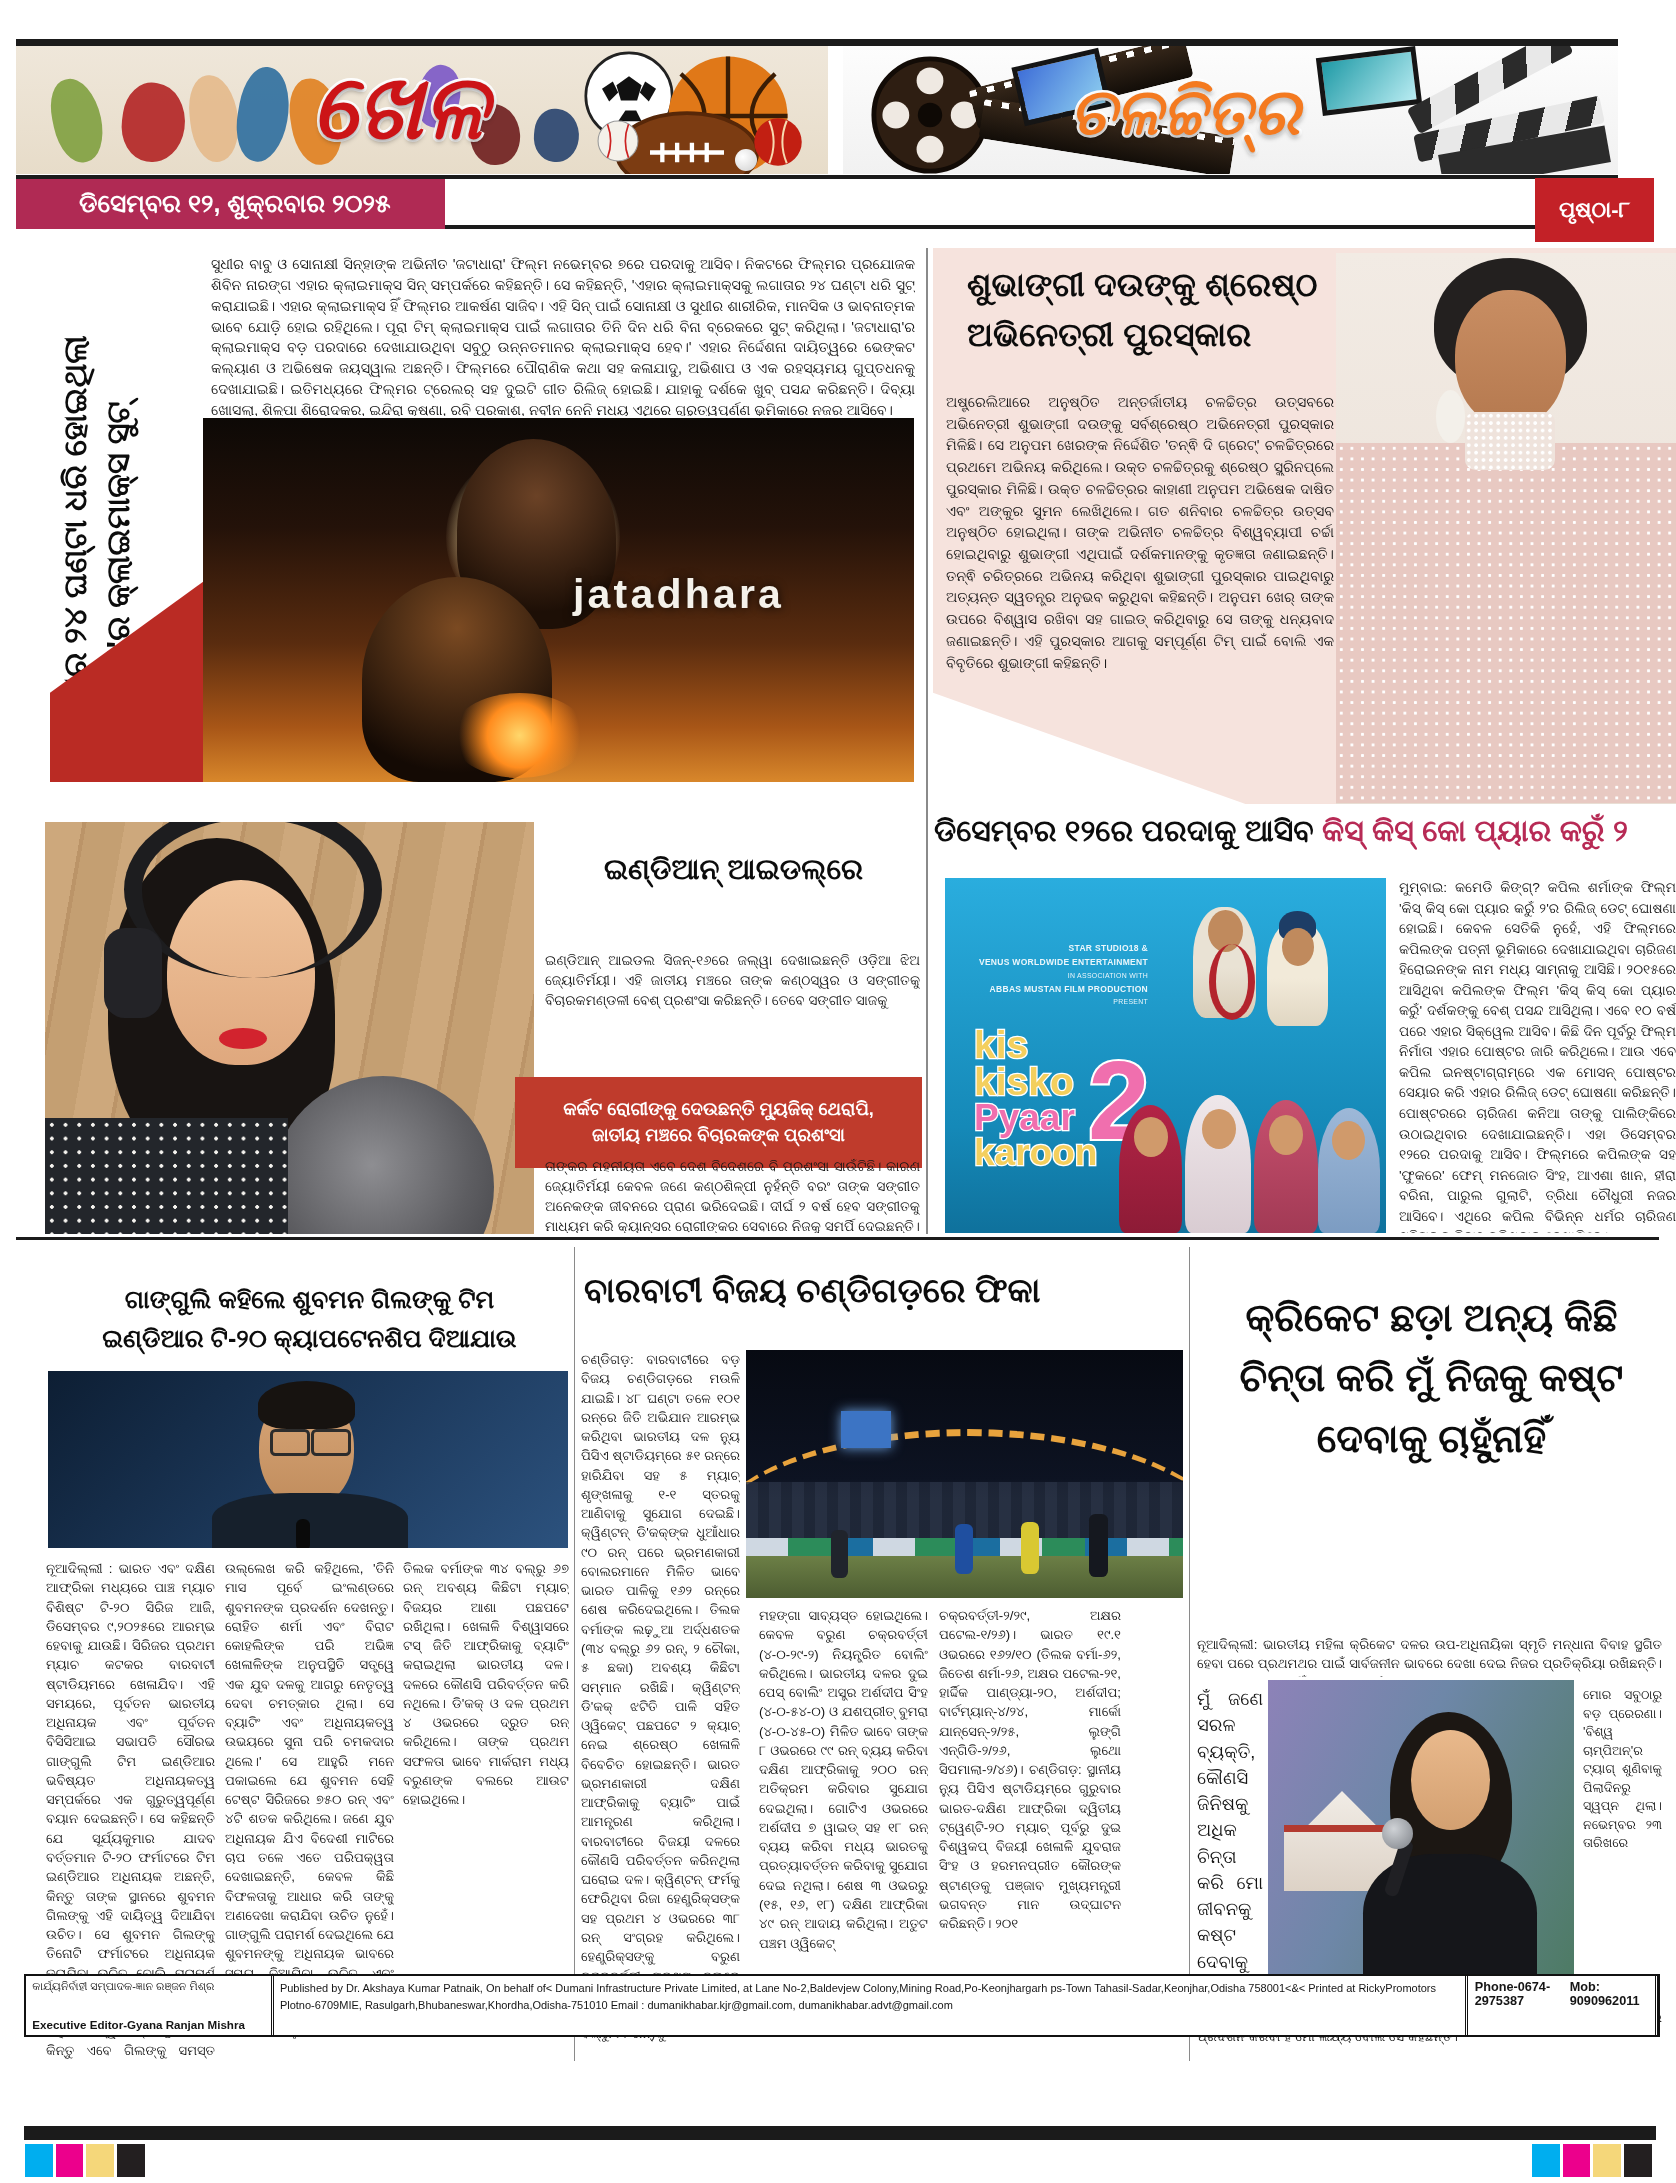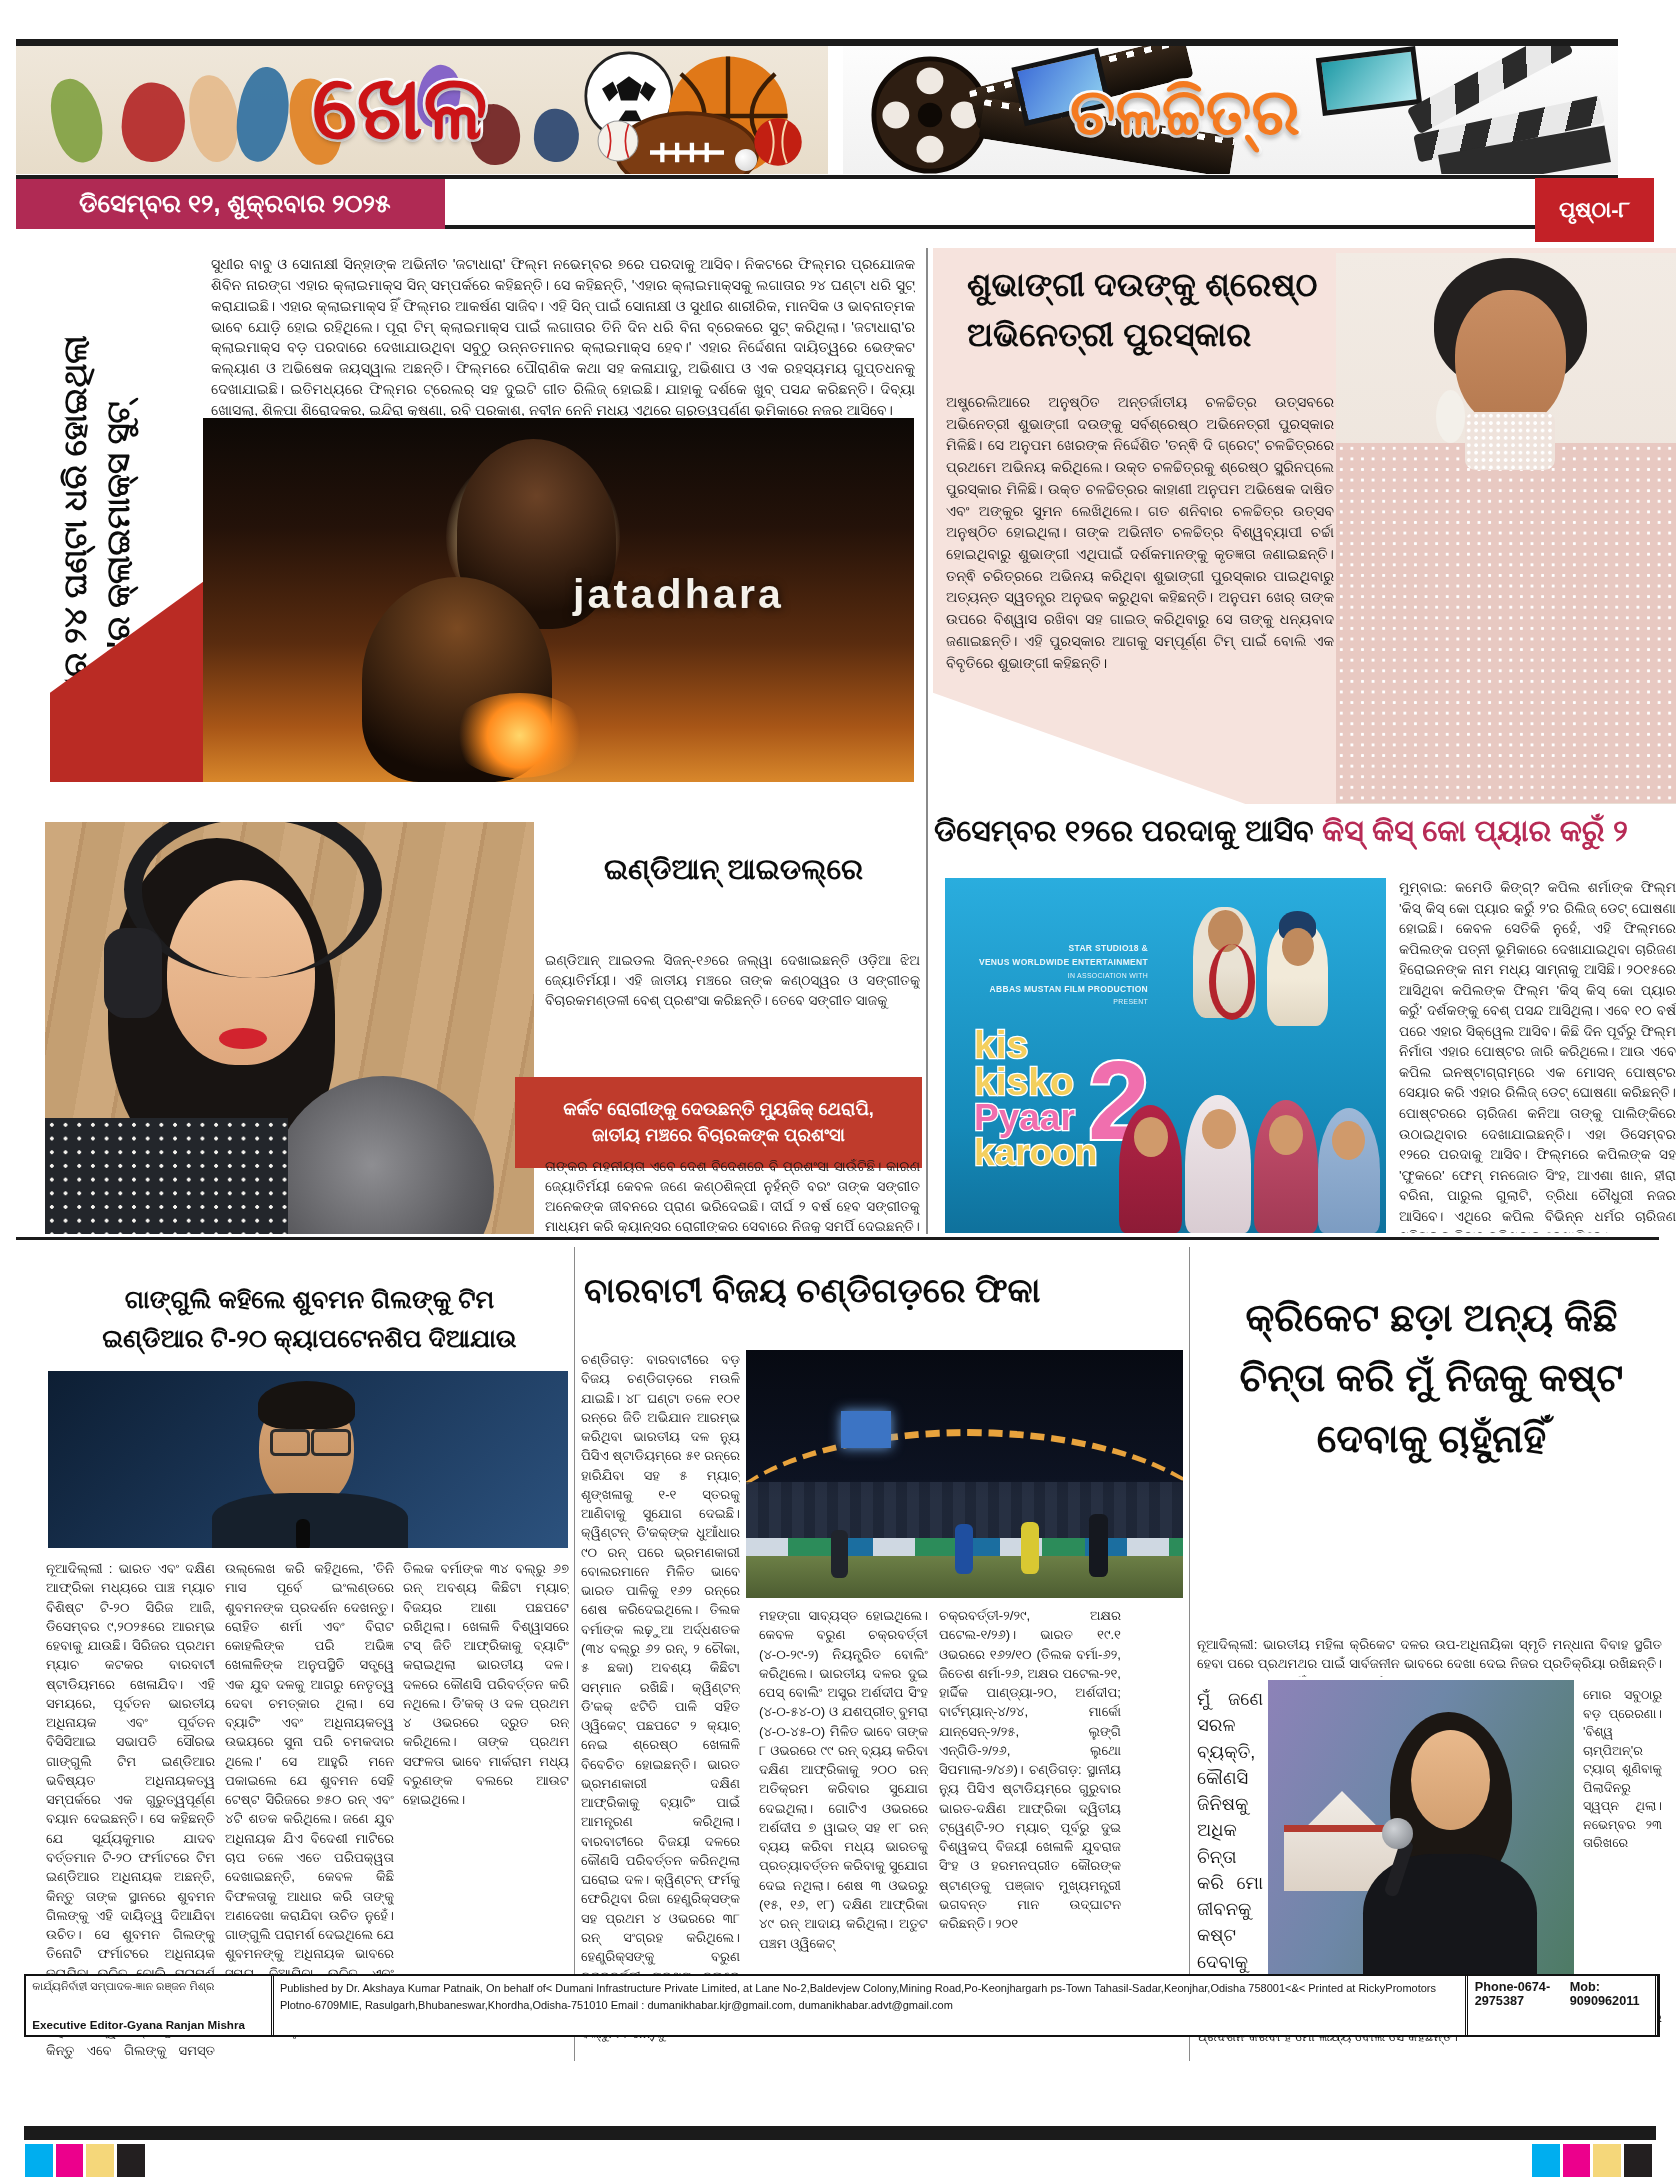"ଖେଳ" .banner { font-style: none -> italic }
